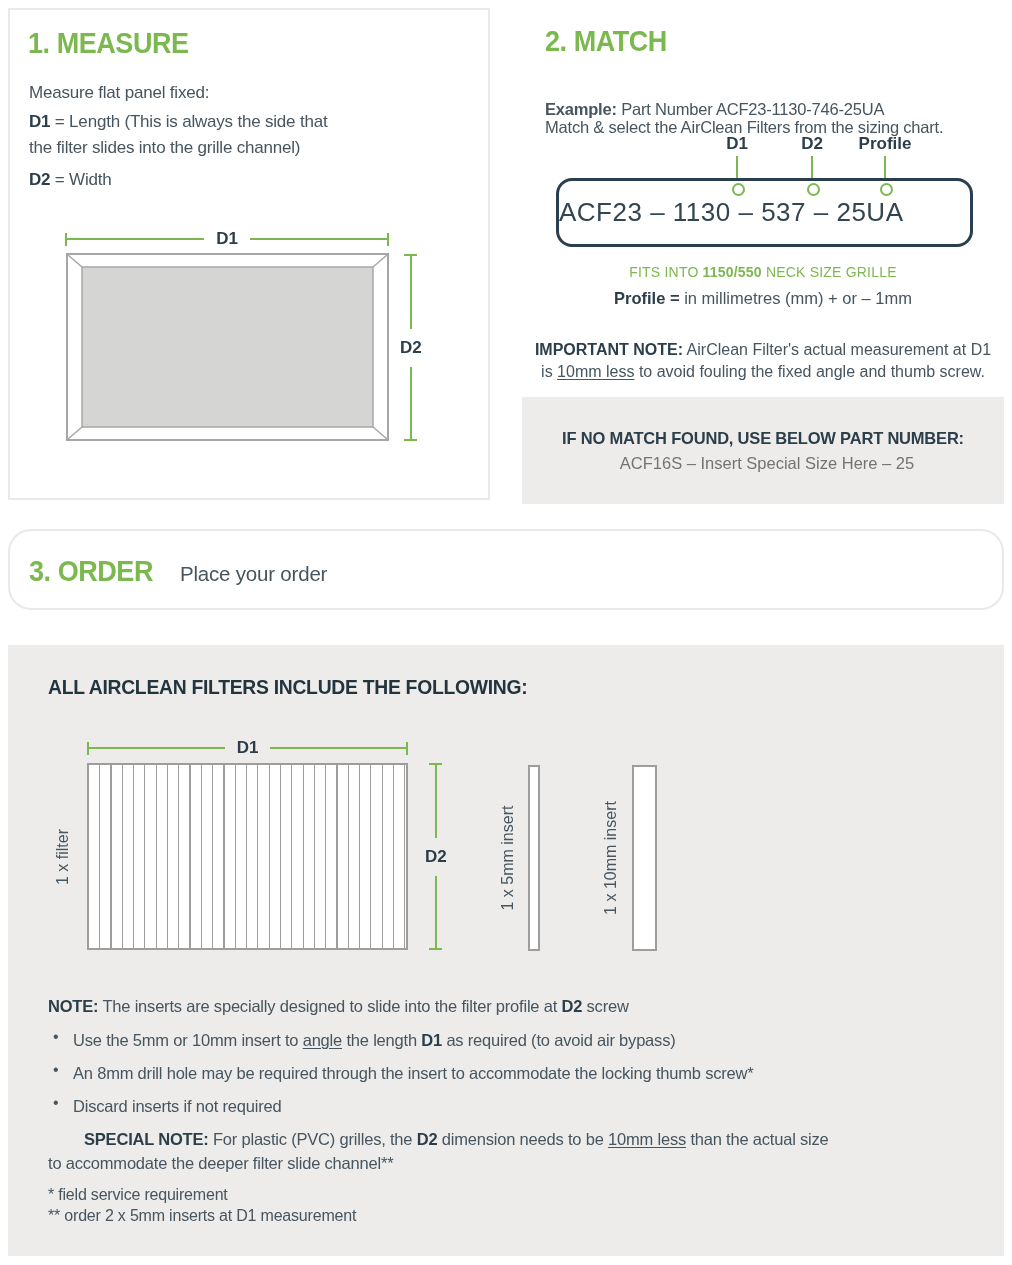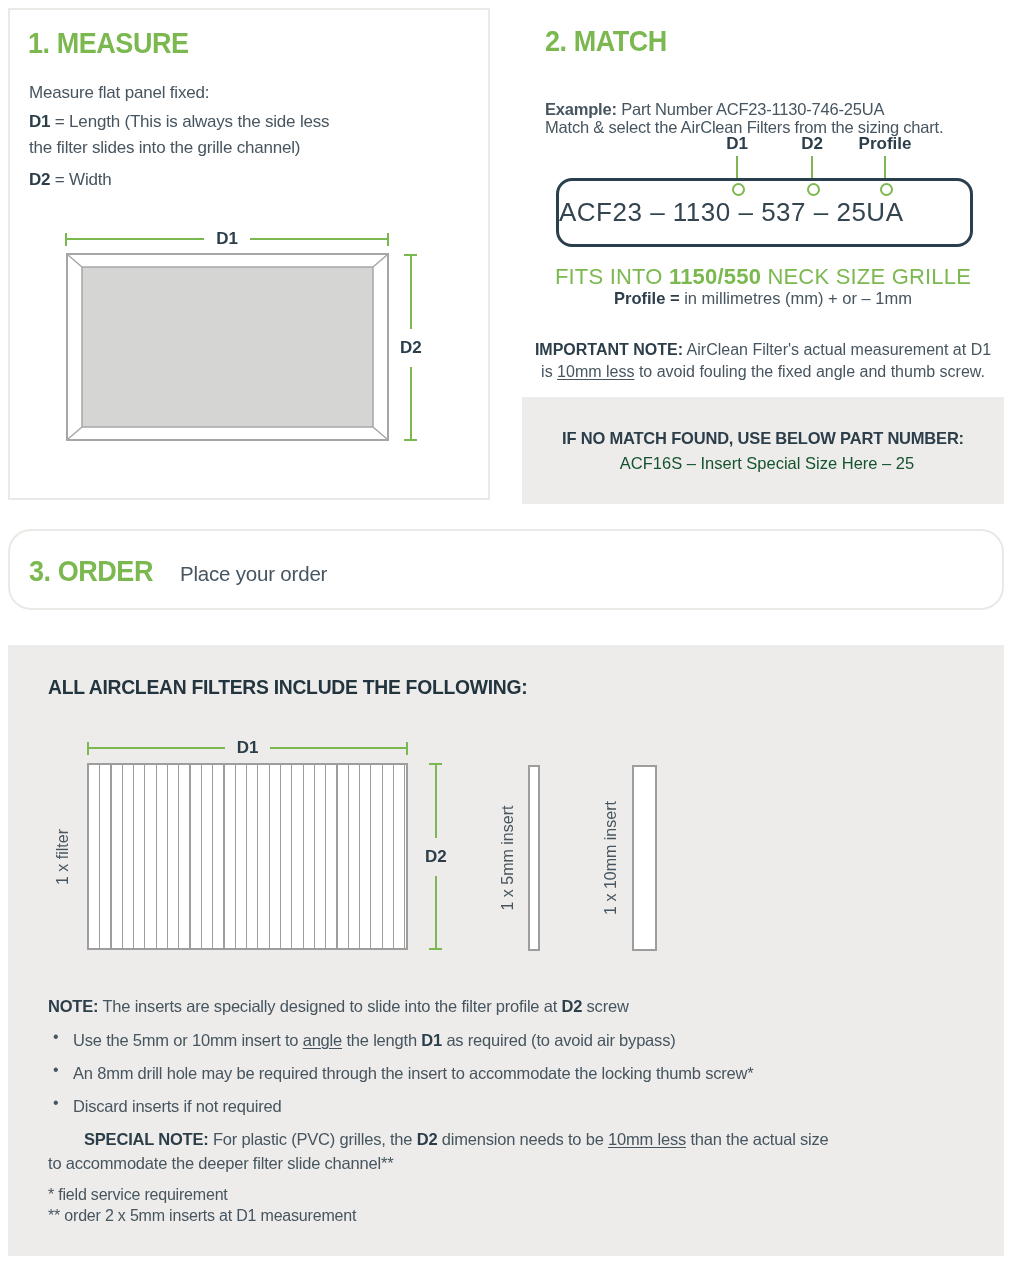"= Length (This is always" span { text: less -> that }
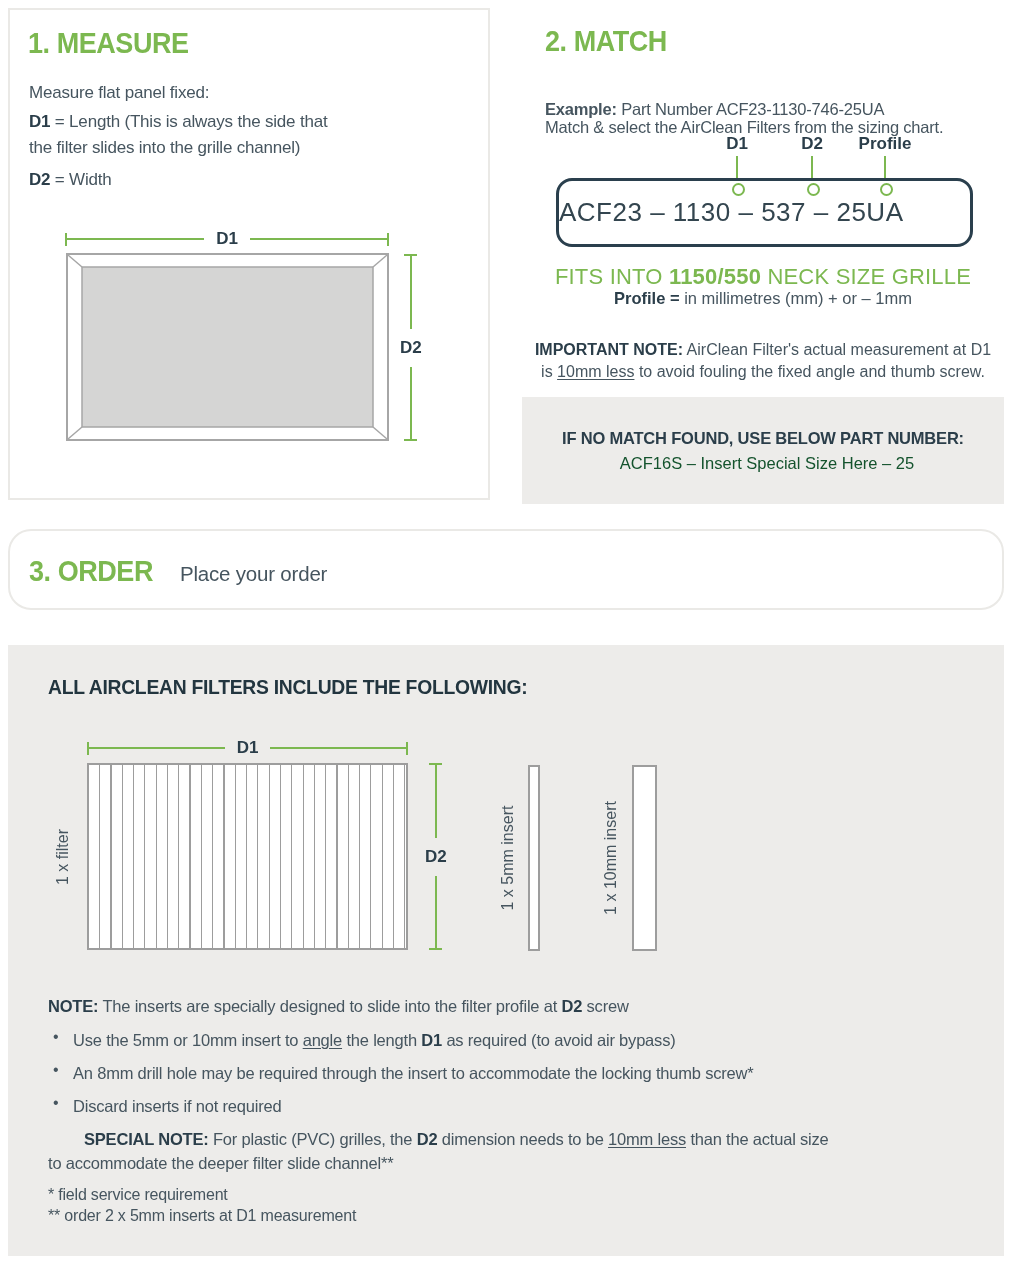"FITS INTO 1150/550 NECK SIZE" .fits-line { font-size: 22px -> 14px }
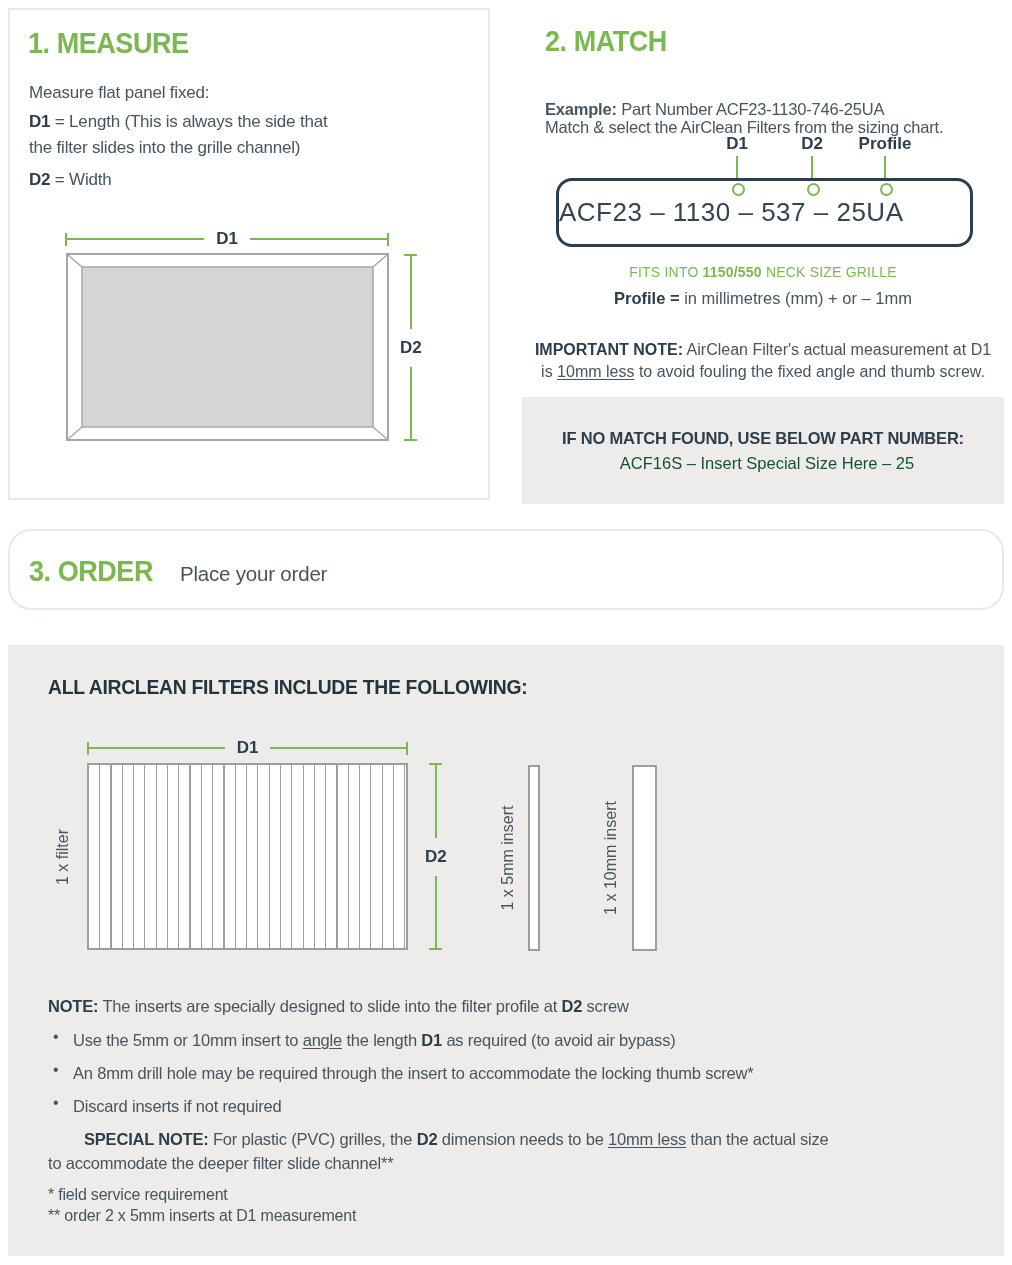"ACF16S – Insert Special Size" div.centered { color: #14532d -> #737373 }
